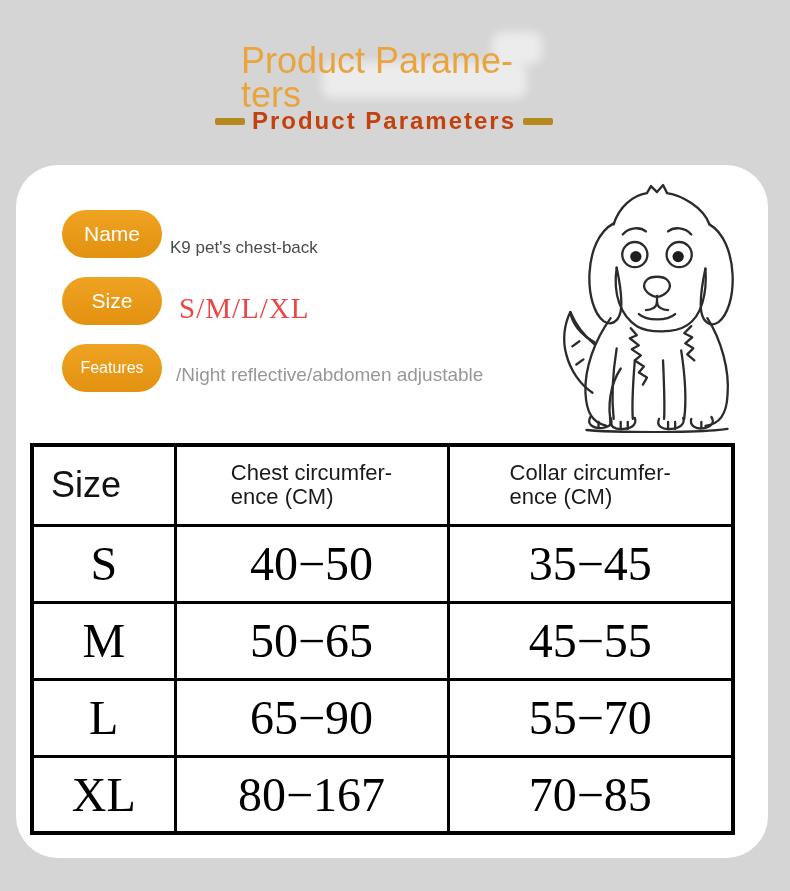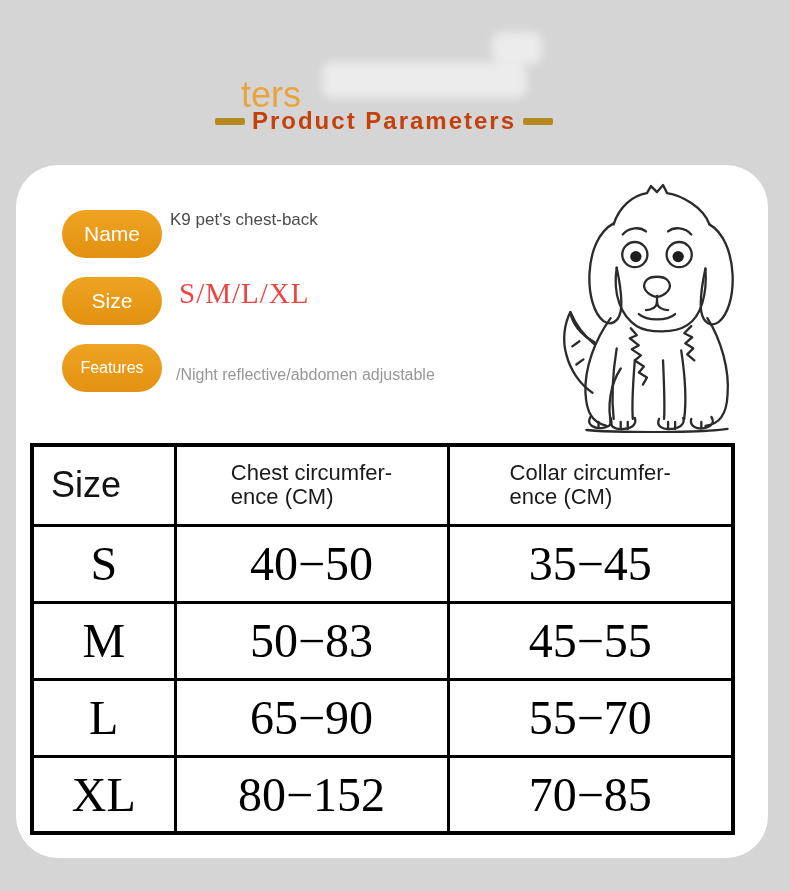"Product Parame-" span { html: none -> <span>Product Parame-</span> }
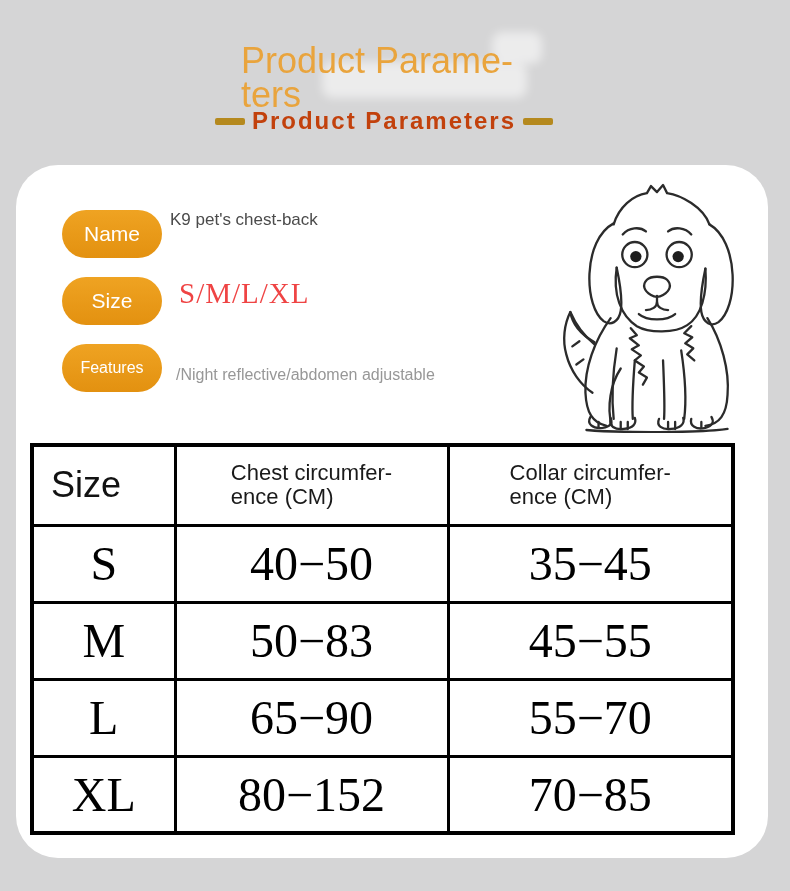"Name" .spec-row { align-items: flex-start -> flex-end }
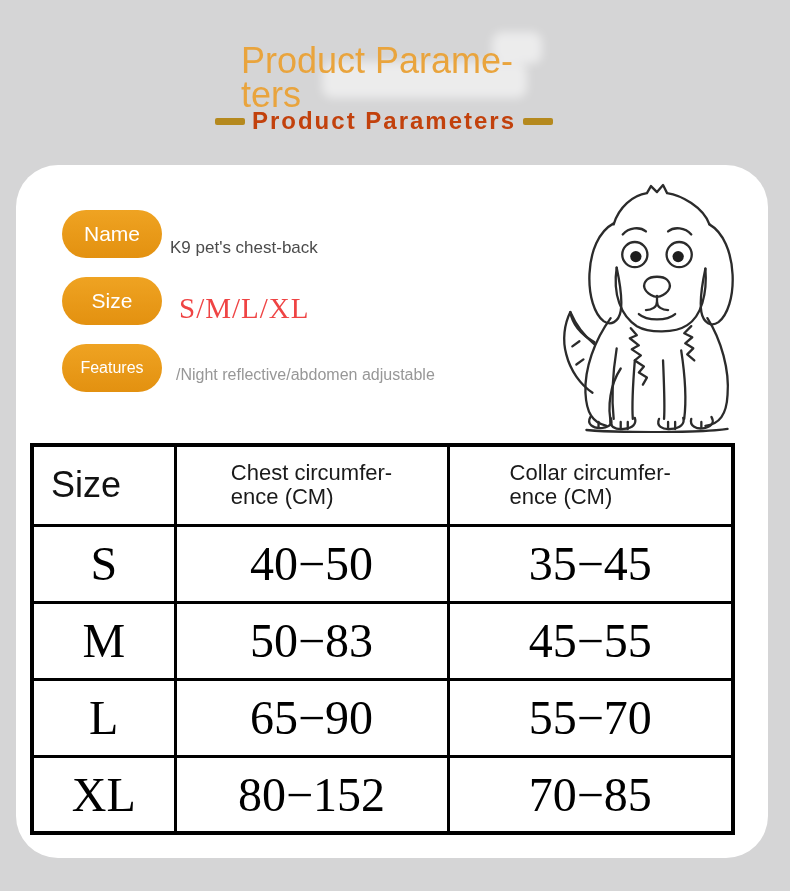"/Night reflective/abdomen adjustable" .feat-line2 { font-size: 16px -> 19px }
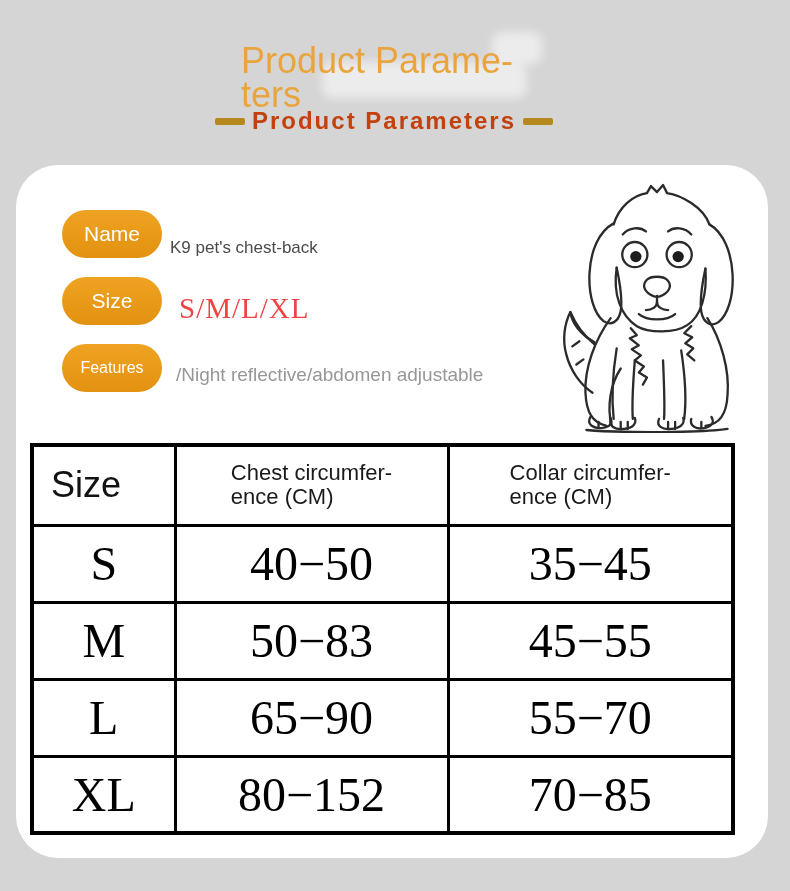"50−83" td { text: 83 -> 65 }
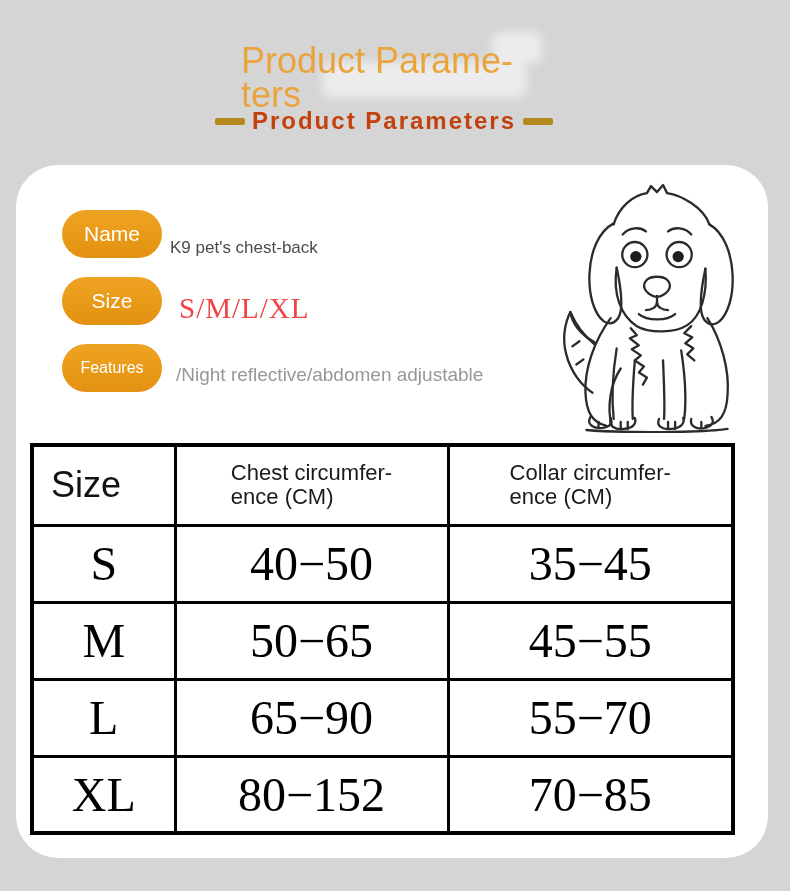"80−152" td { text: 152 -> 167 }
